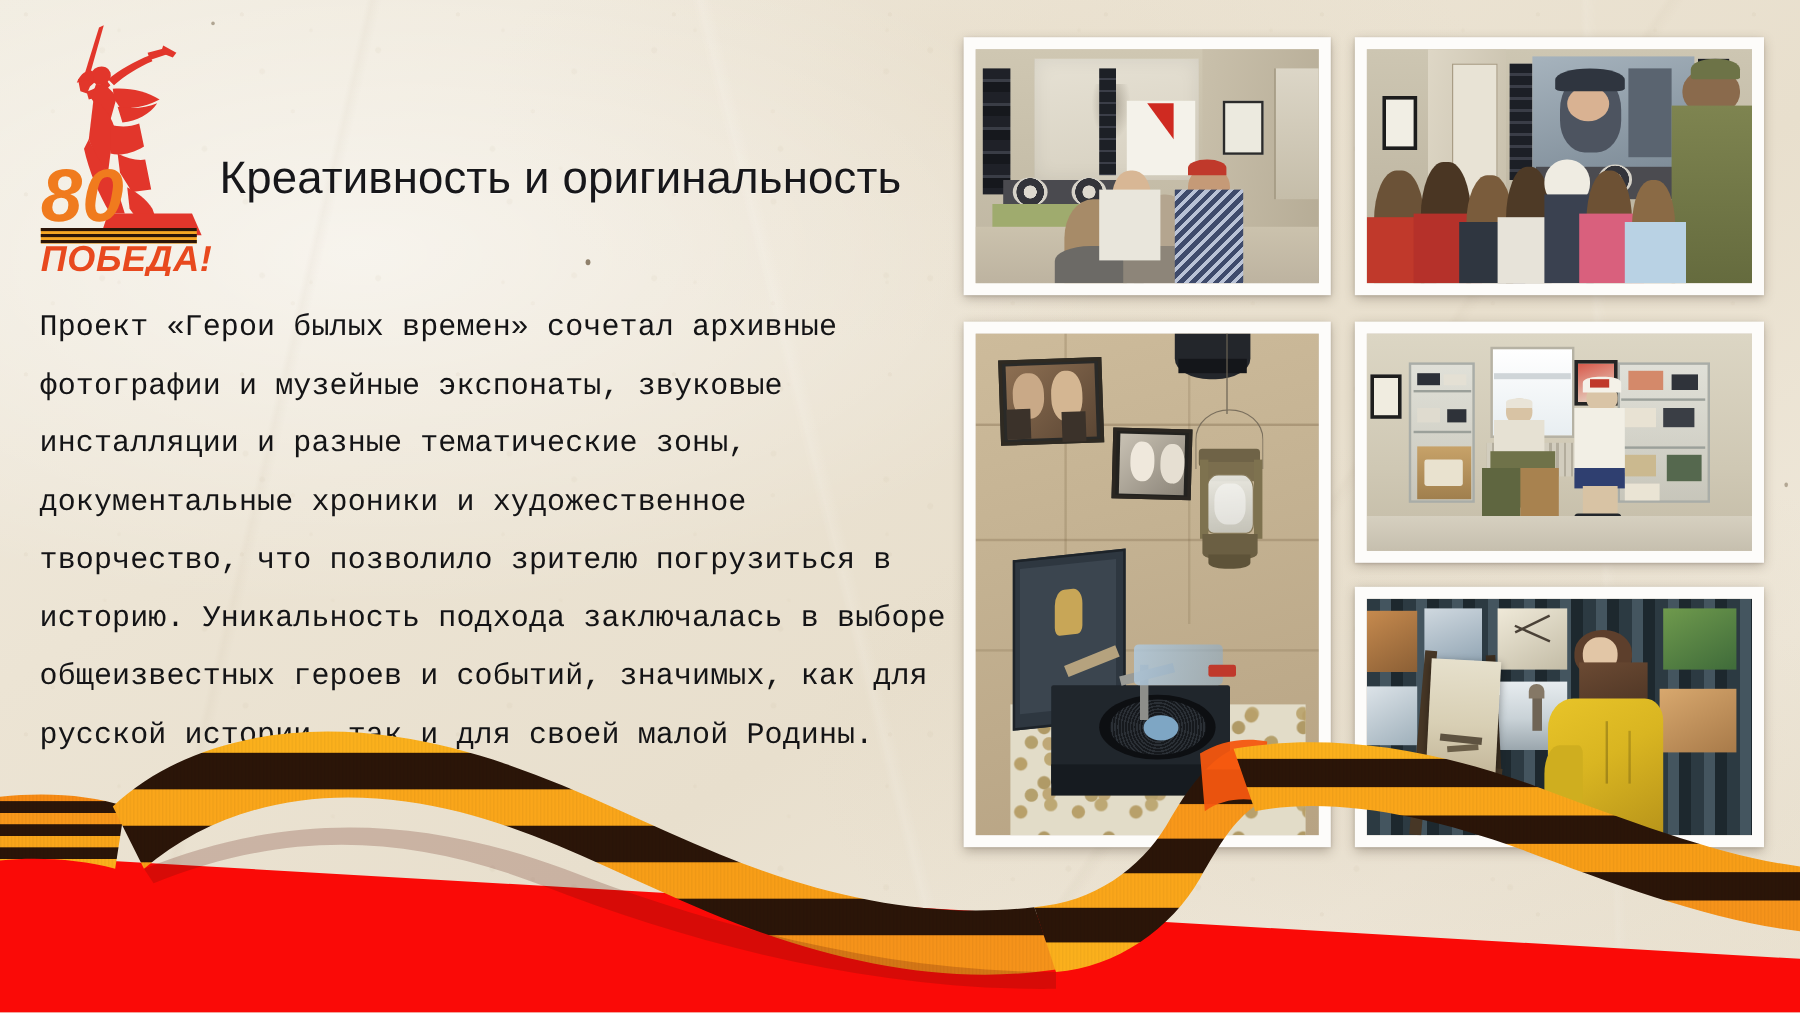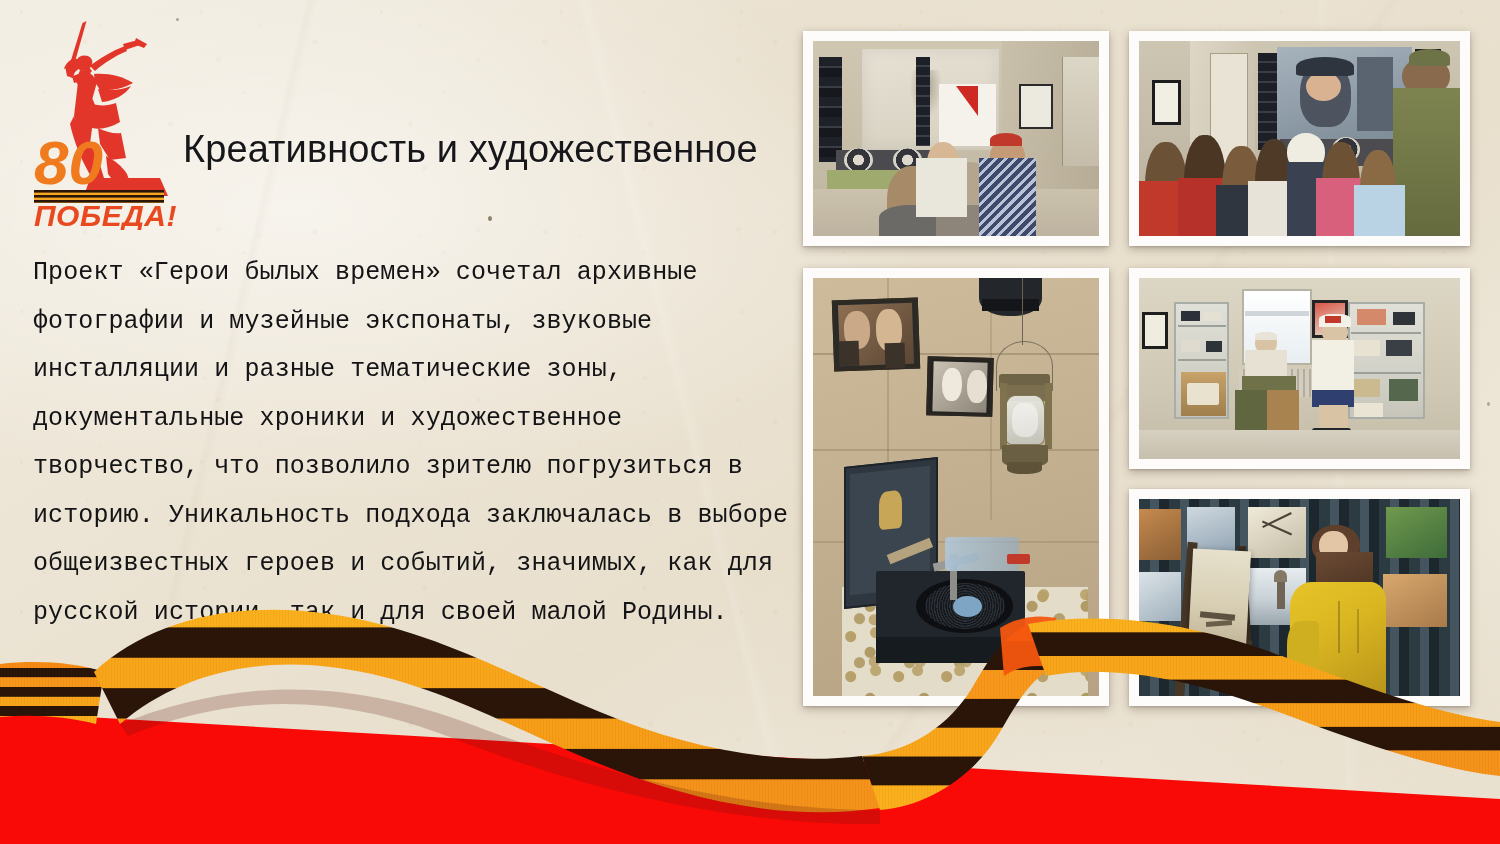"Креативность и художественное" h1 { text: художественное -> оригинальность }
